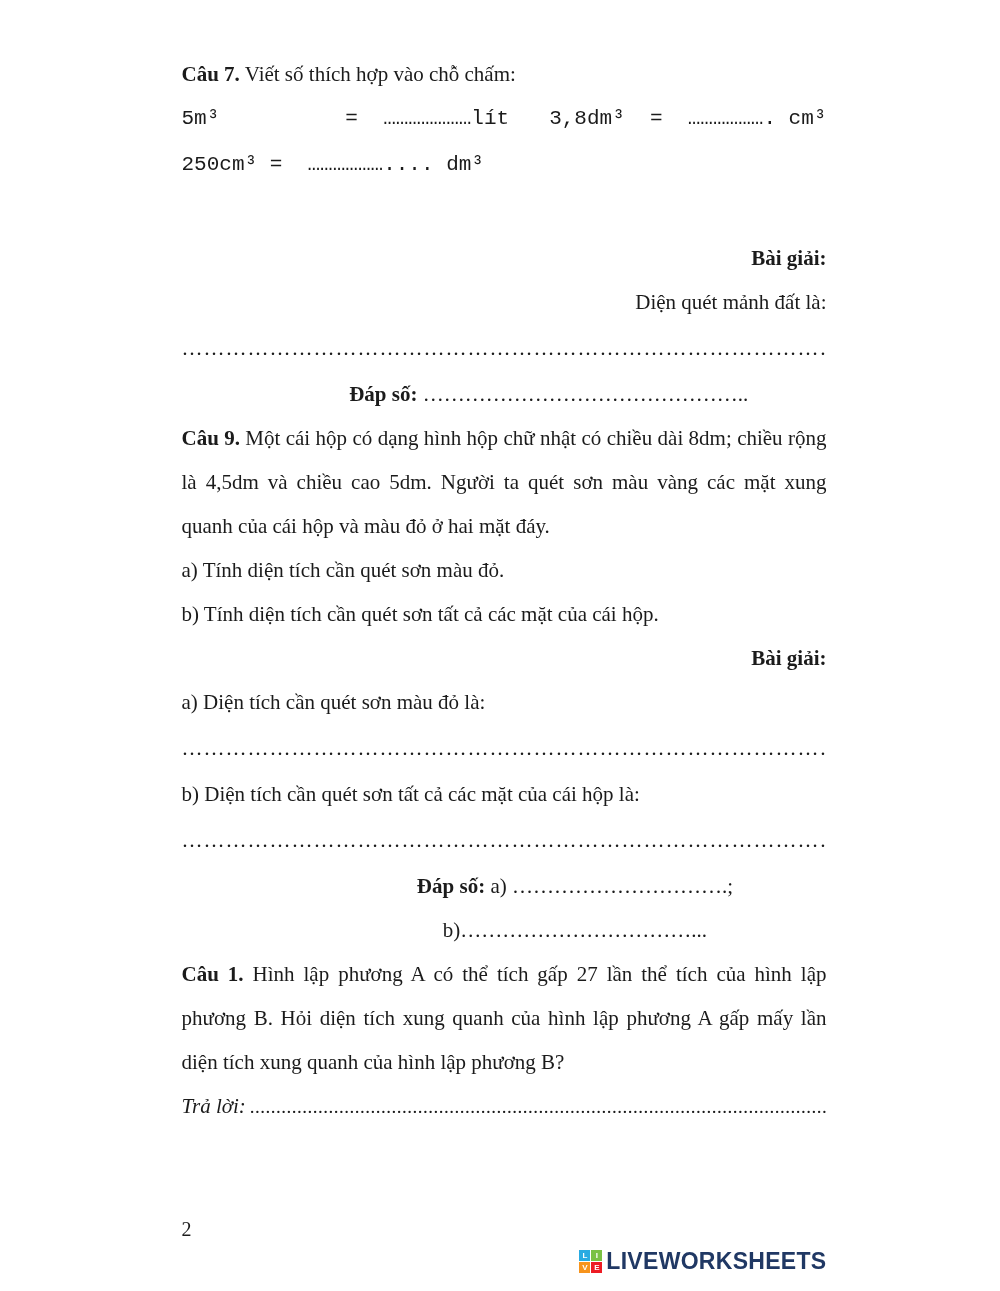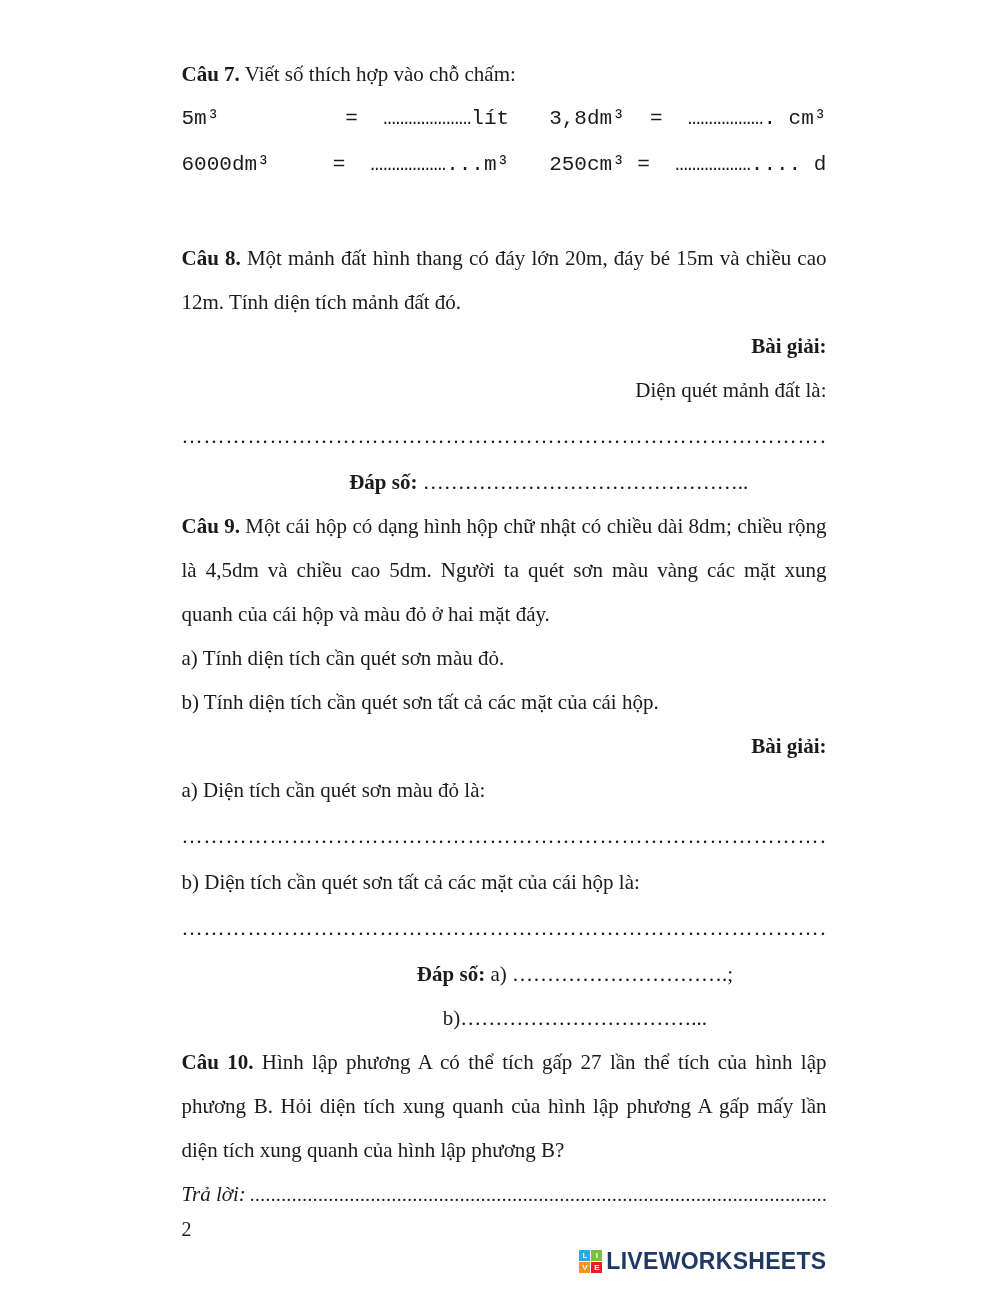"6000dm³ = ………………...m³" div.conv { html: <div>6000dm³ = ………………...m³</div> -> none }
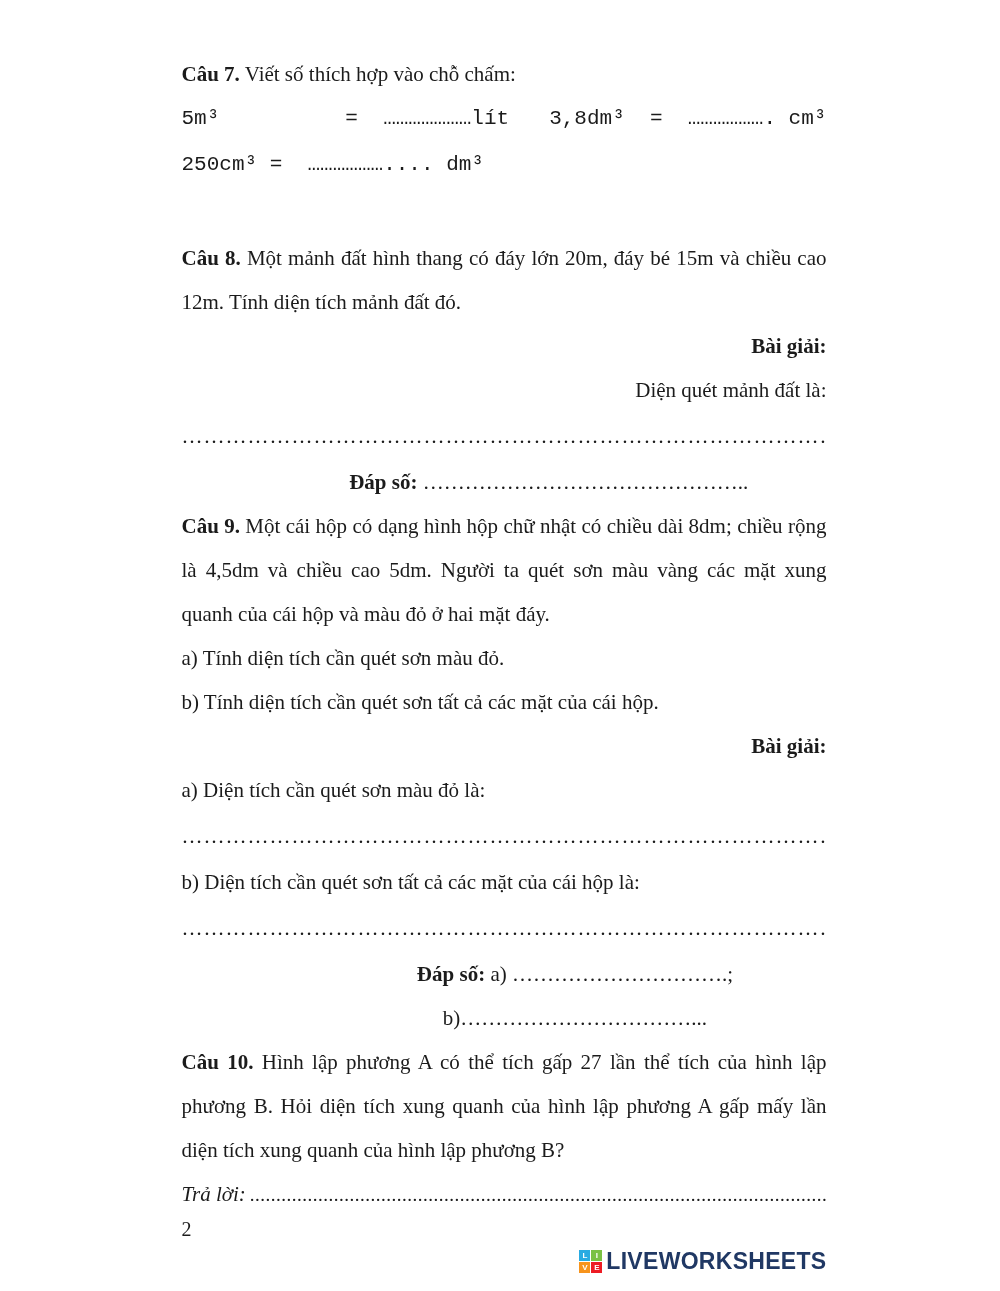"Câu 8. Một mảnh đất" div.para { html: <div> <span>Câu 8.</span><span> Một mảnh đất hình thang có đáy lớn 20m, đáy bé 15m và chiều cao 12m. Tính diện tích mảnh đất đó.</span> </div> -> none }
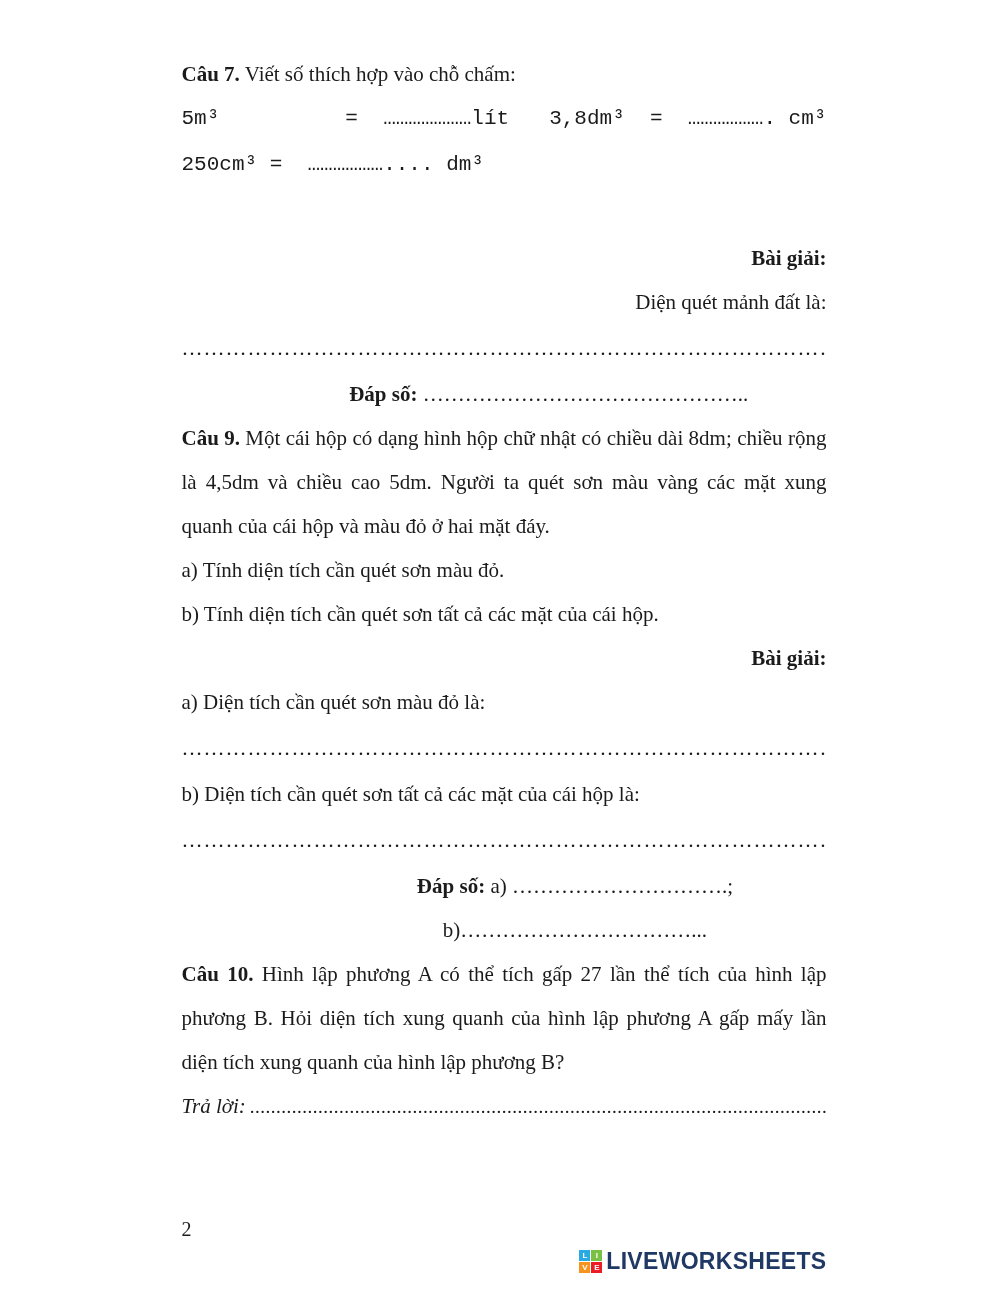"Câu 10." span.b { text: 10 -> 1 }
